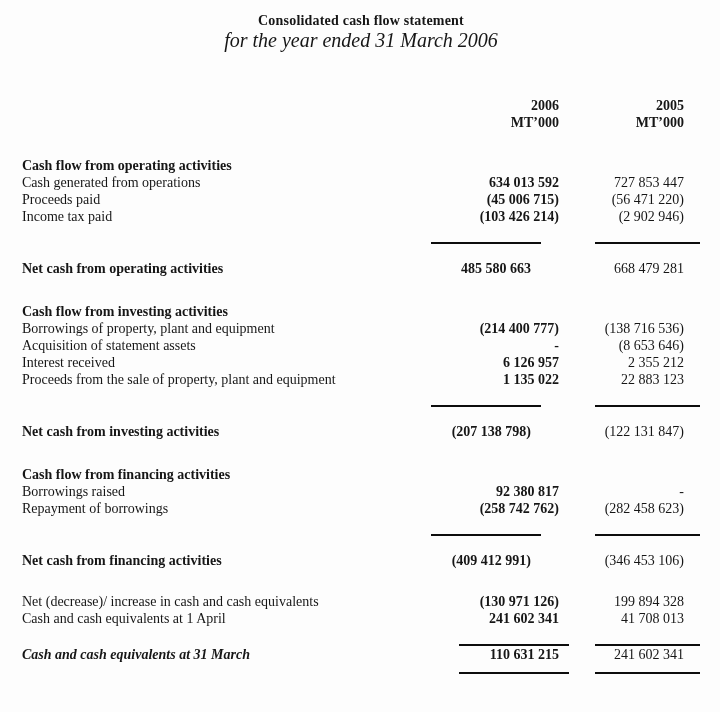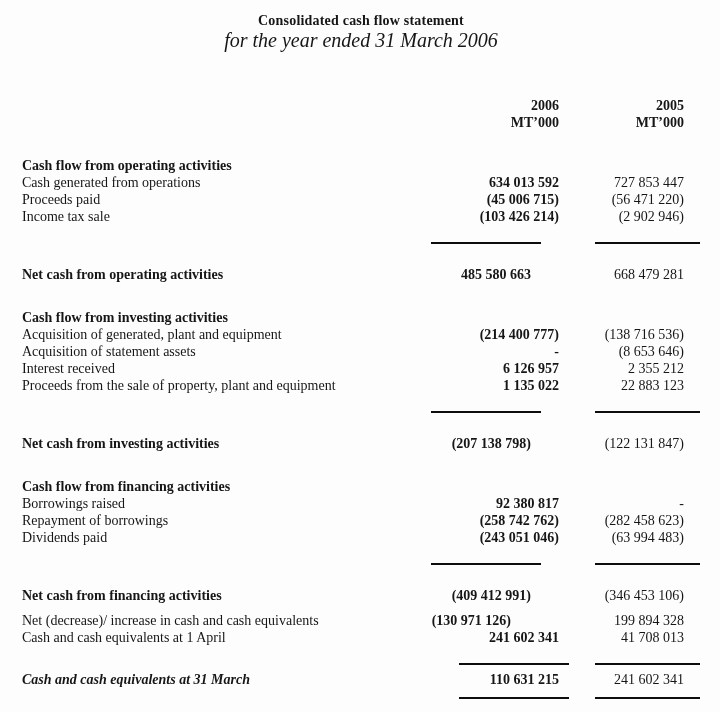"Income tax sale" span.label { text: sale -> paid }
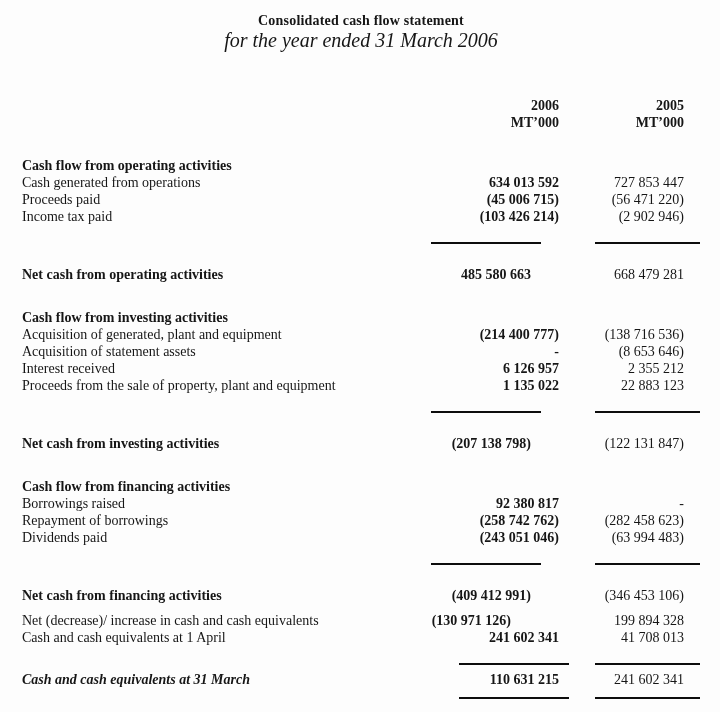"485 580 663" .total .val { padding-top: 22px -> 16px }
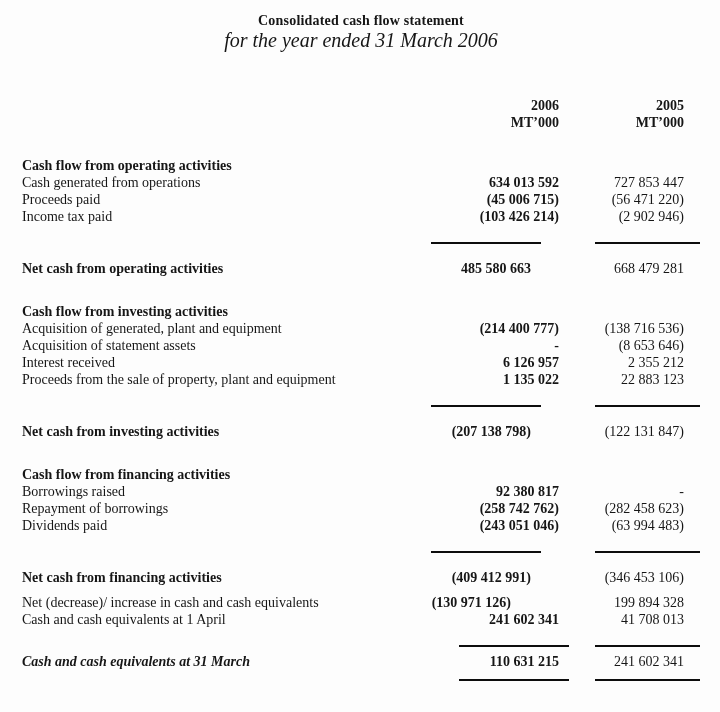"Acquisition of generated, plant and" span.label { text: Acquisition of generated -> Borrowings of property }
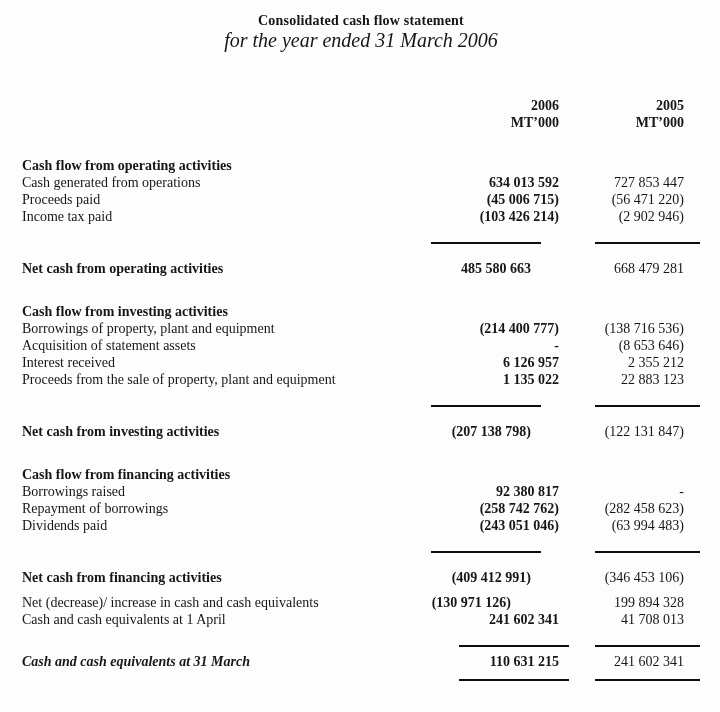"Dividends paid" div.row { html: <div> <span>Dividends paid</span> <span>(243 051 046)</span> <span>(63 994 483)</span> </div> -> none }
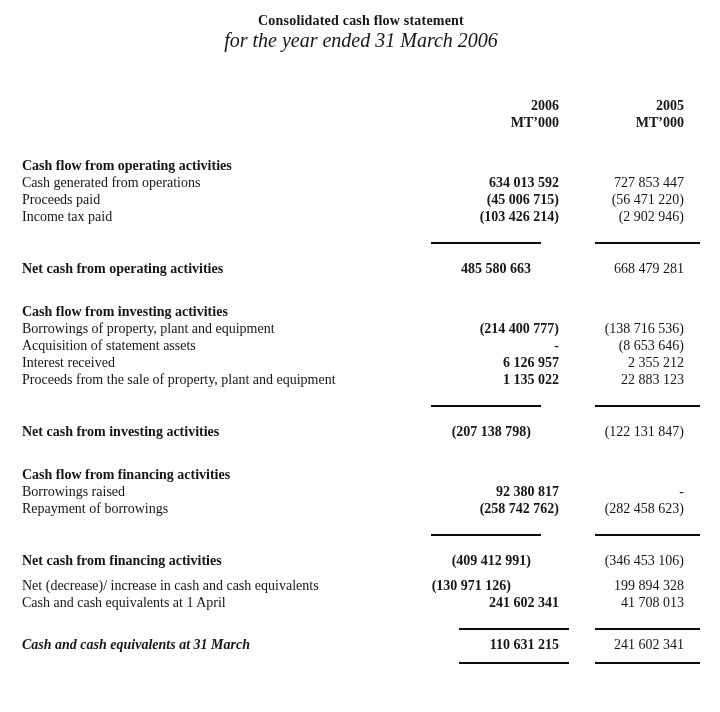"Net (decrease)/ increase in cash" .pre-gap { gap: 48px -> none; margin-top: 8px -> 24px }
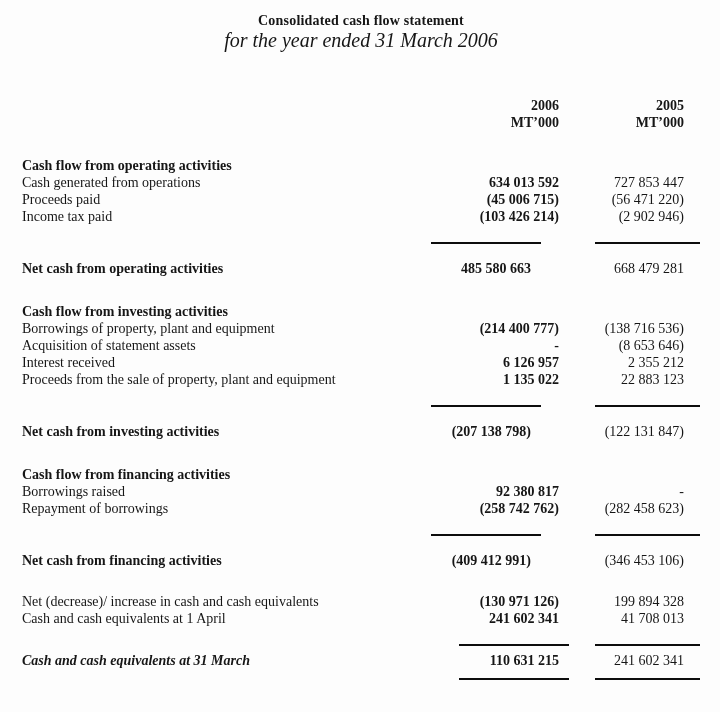"110 631 215" .grand .val { padding-top: 6px -> none }
